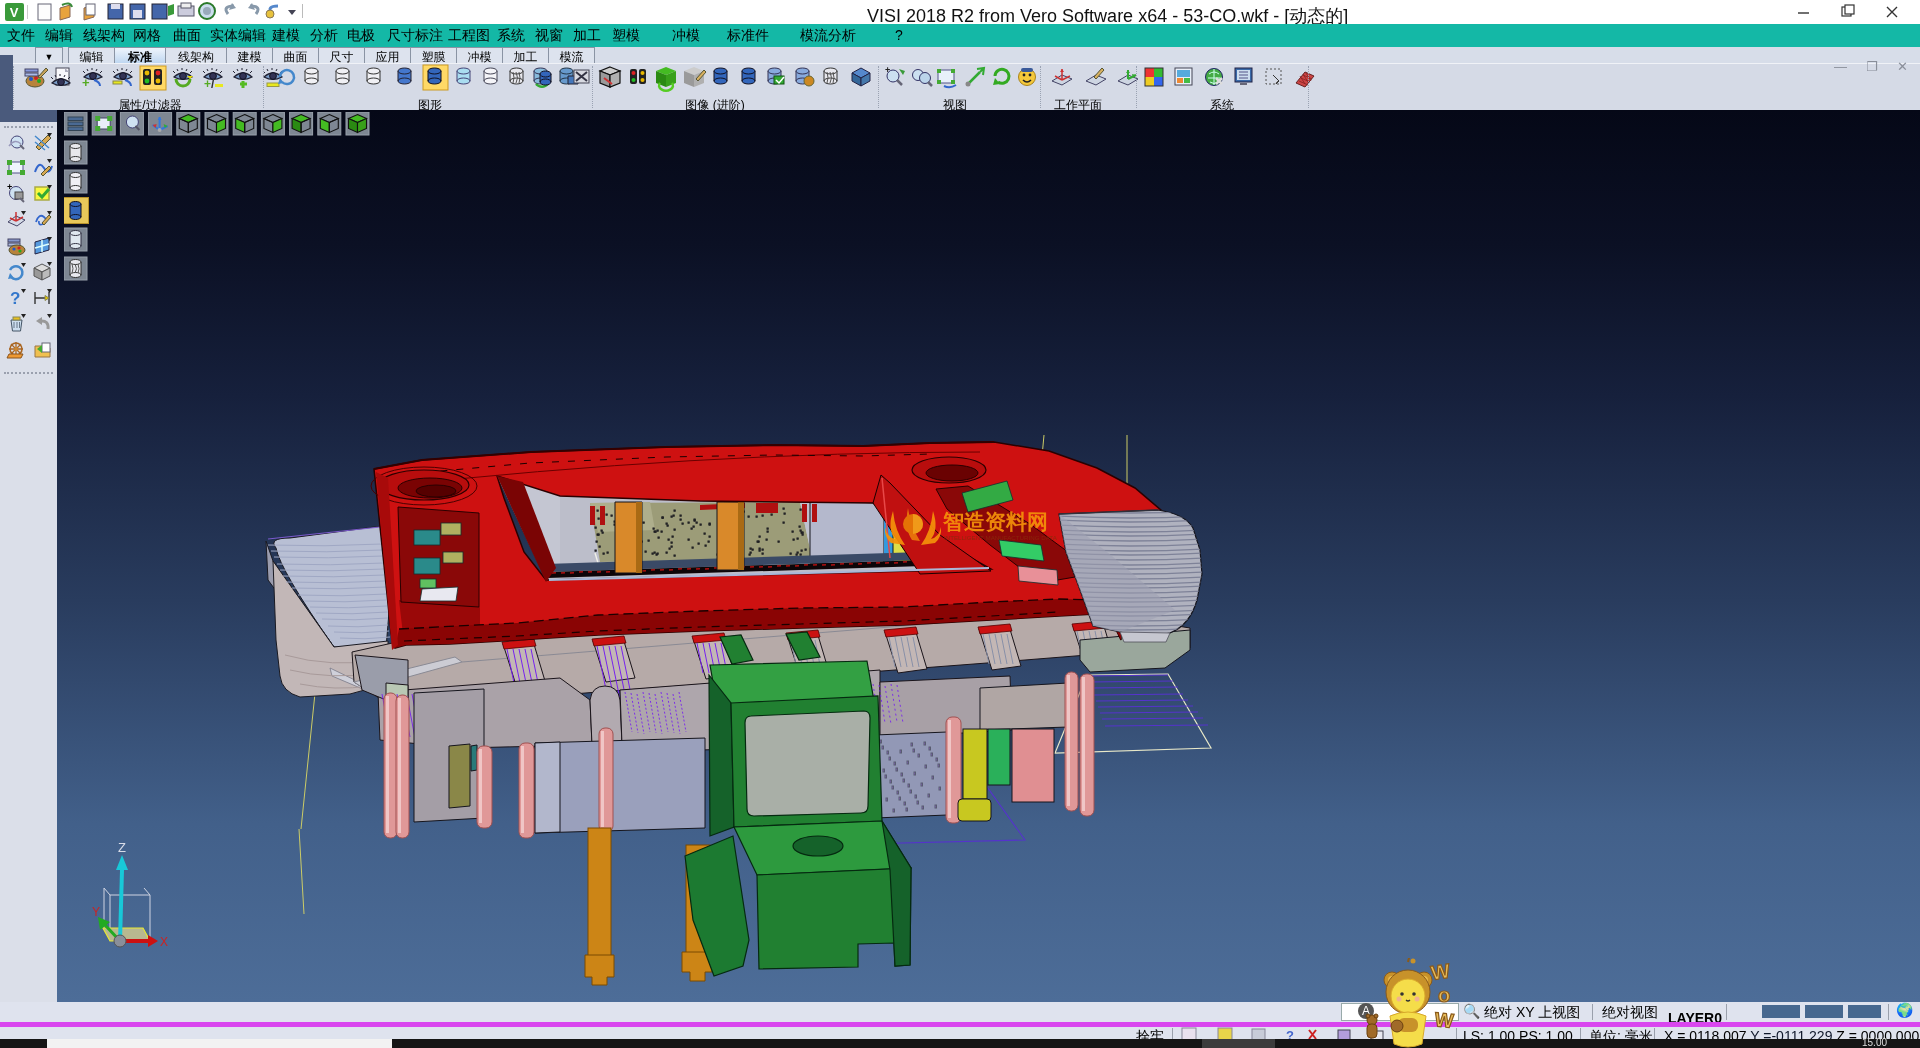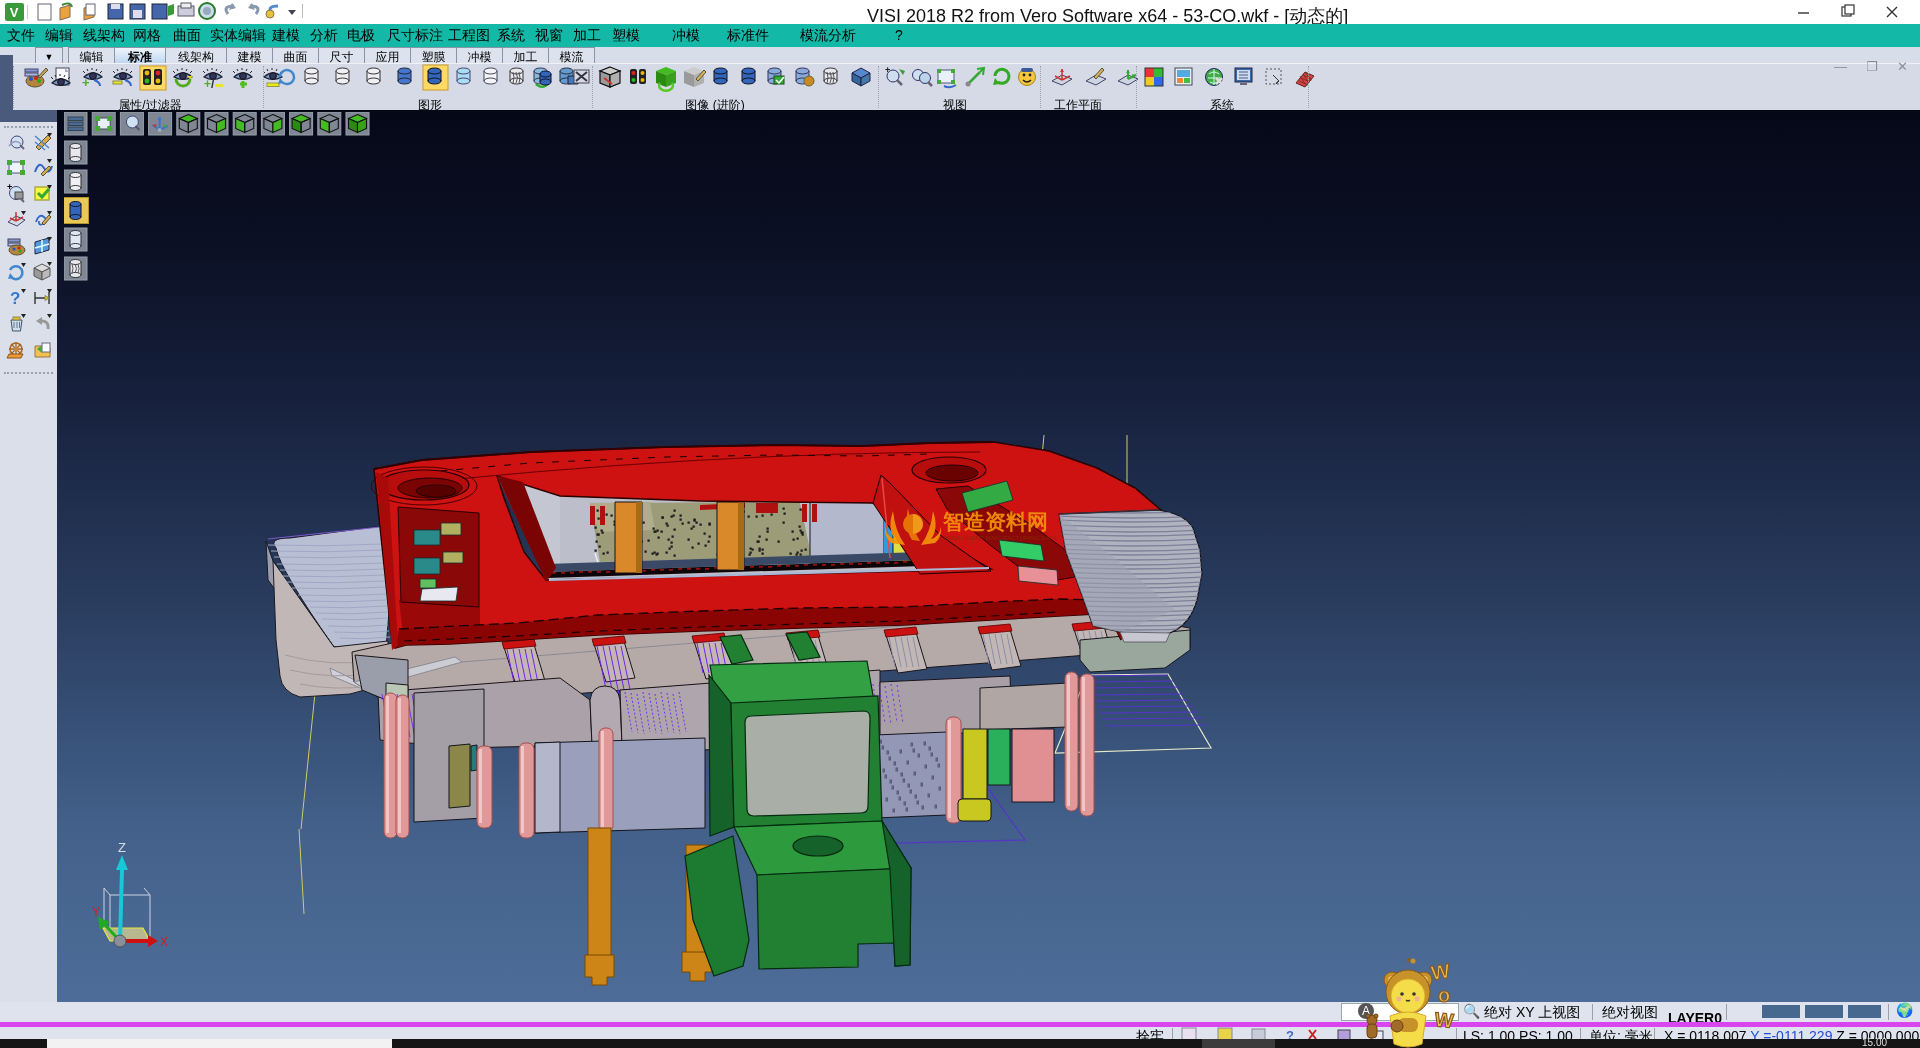"Y =-0111.229" span { color: #1d4ed8 -> #0f172a }
